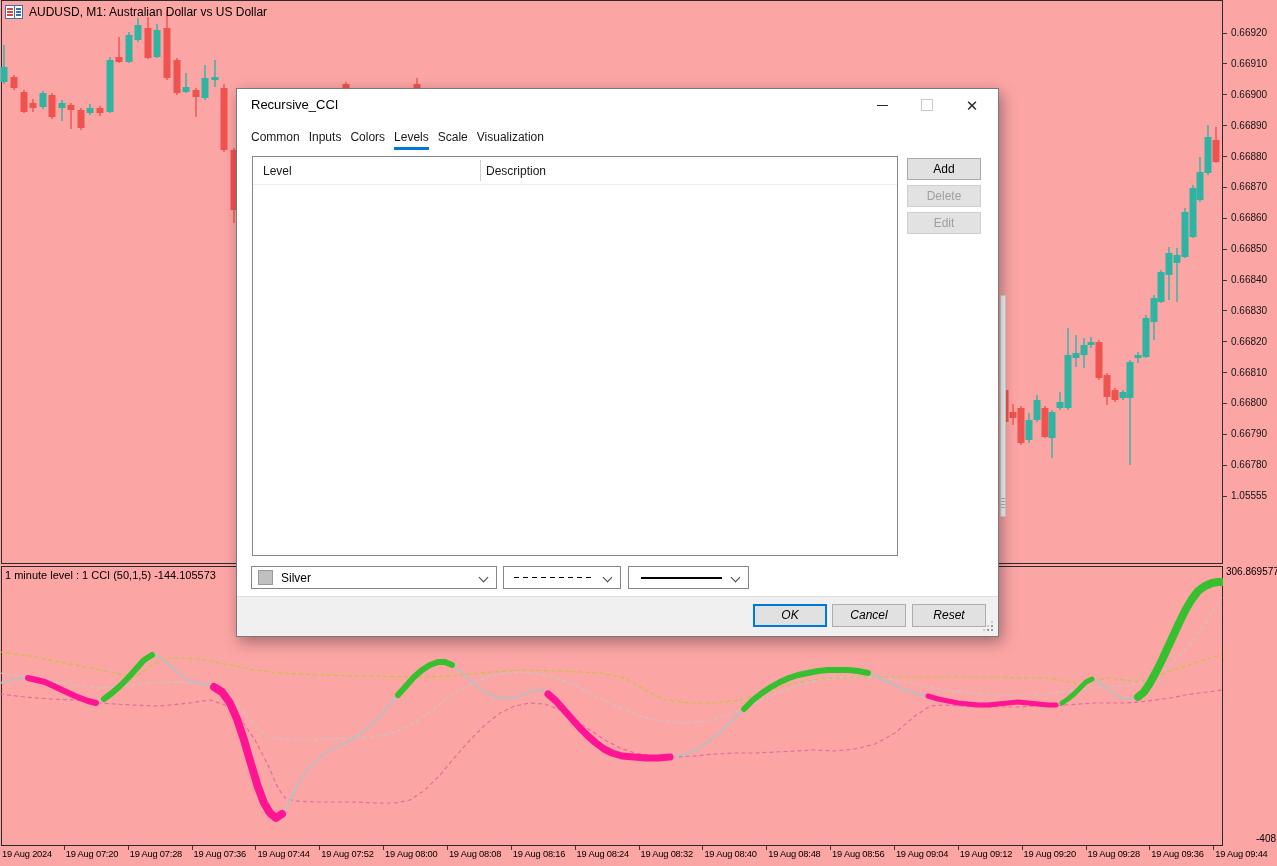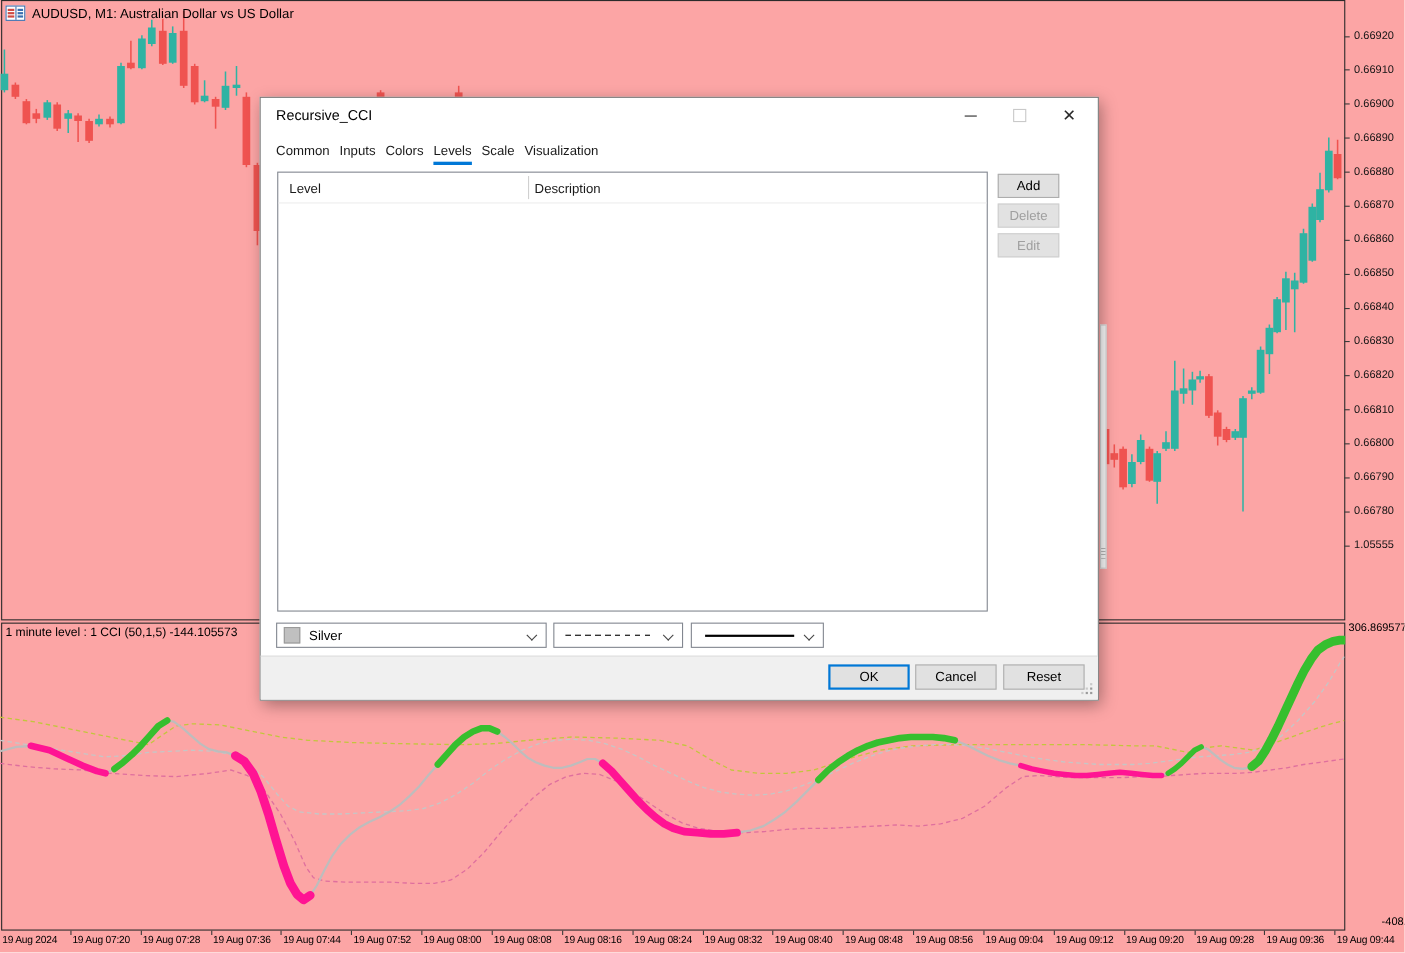"Add" .side-btn { width: 56px -> 74px }
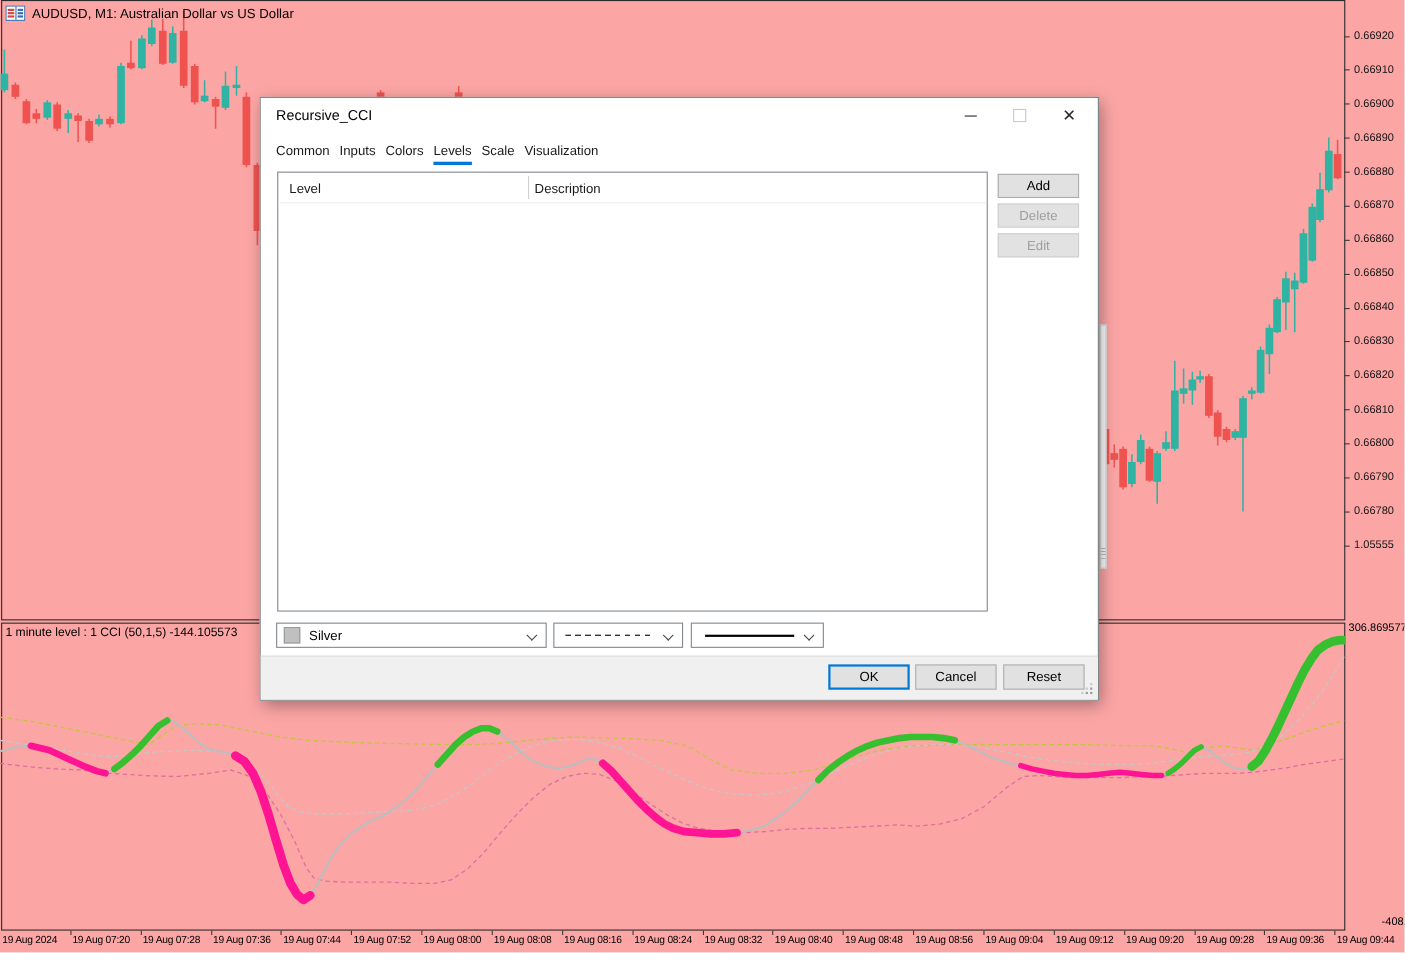"OK" #dlg-footer { font-style: none -> italic }
